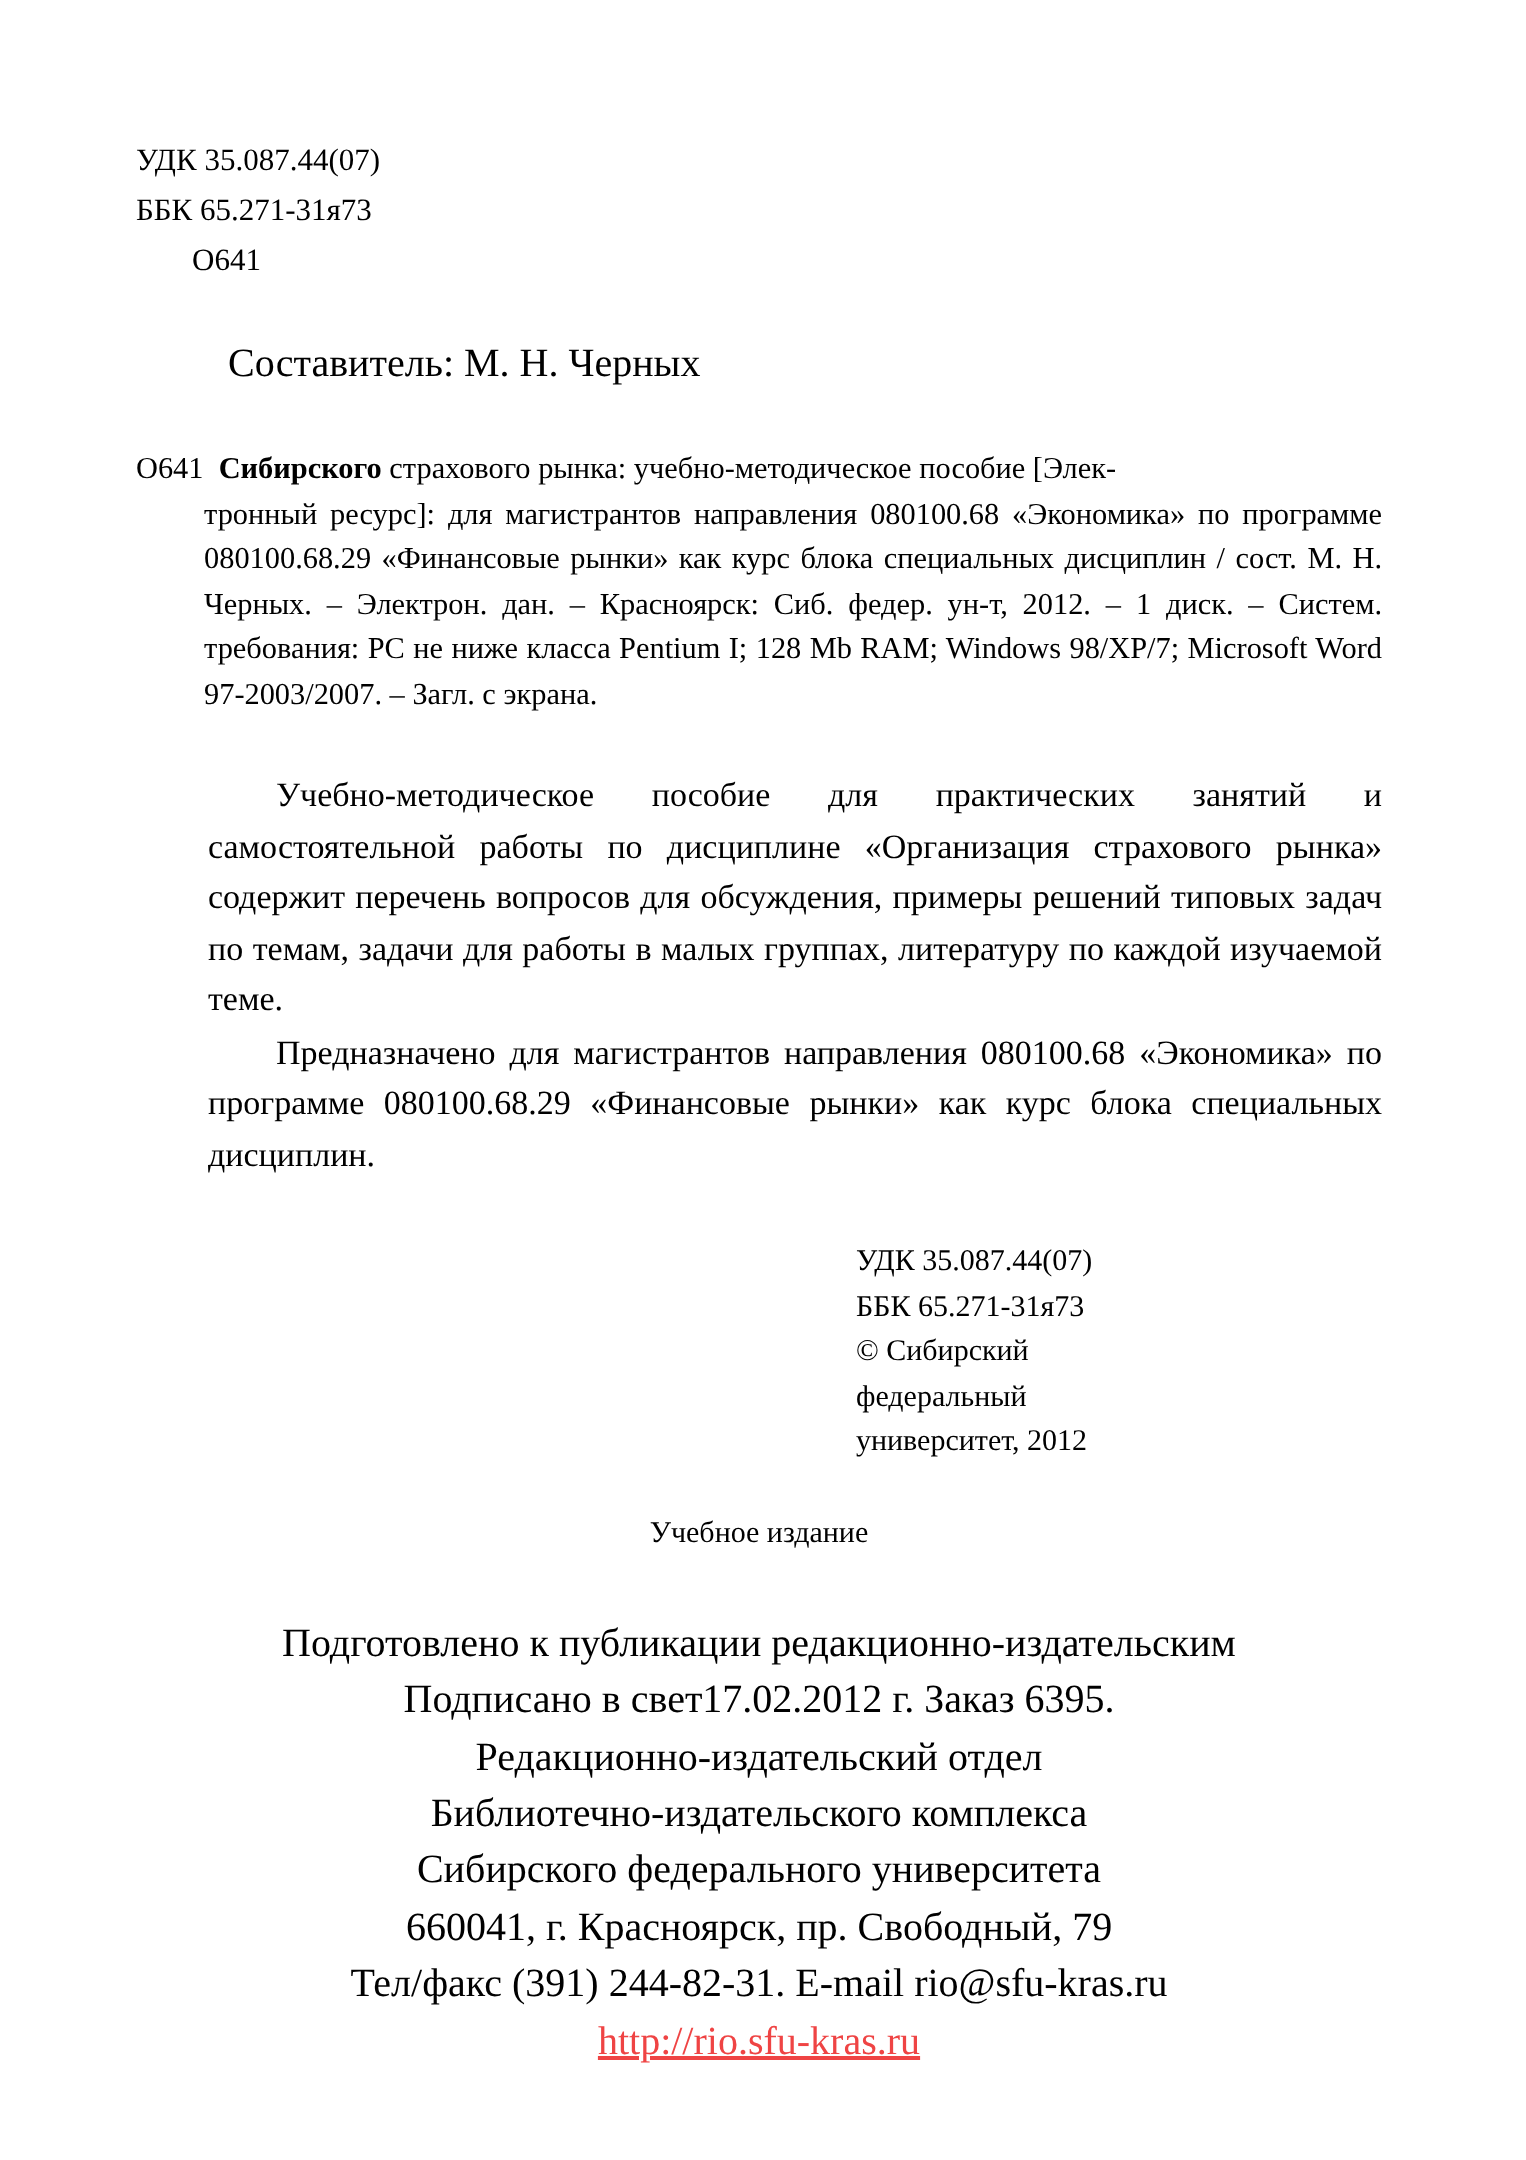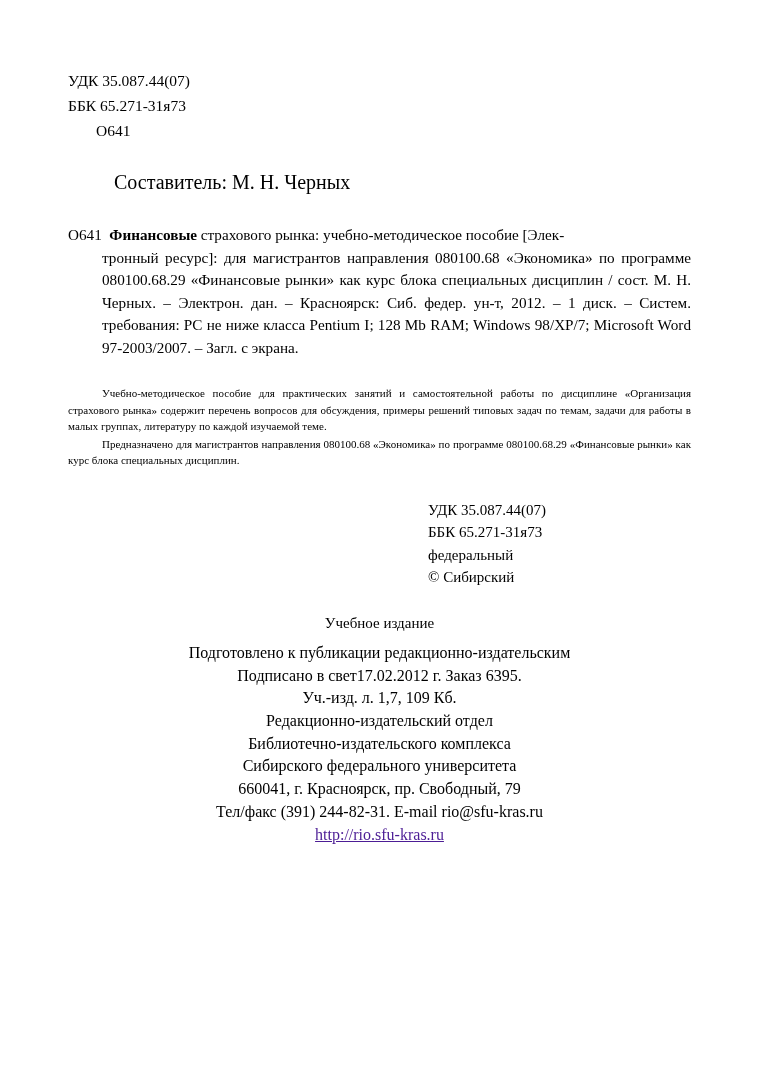"Финансовые" span.cip-title { text: Финансовые -> Сибирского }
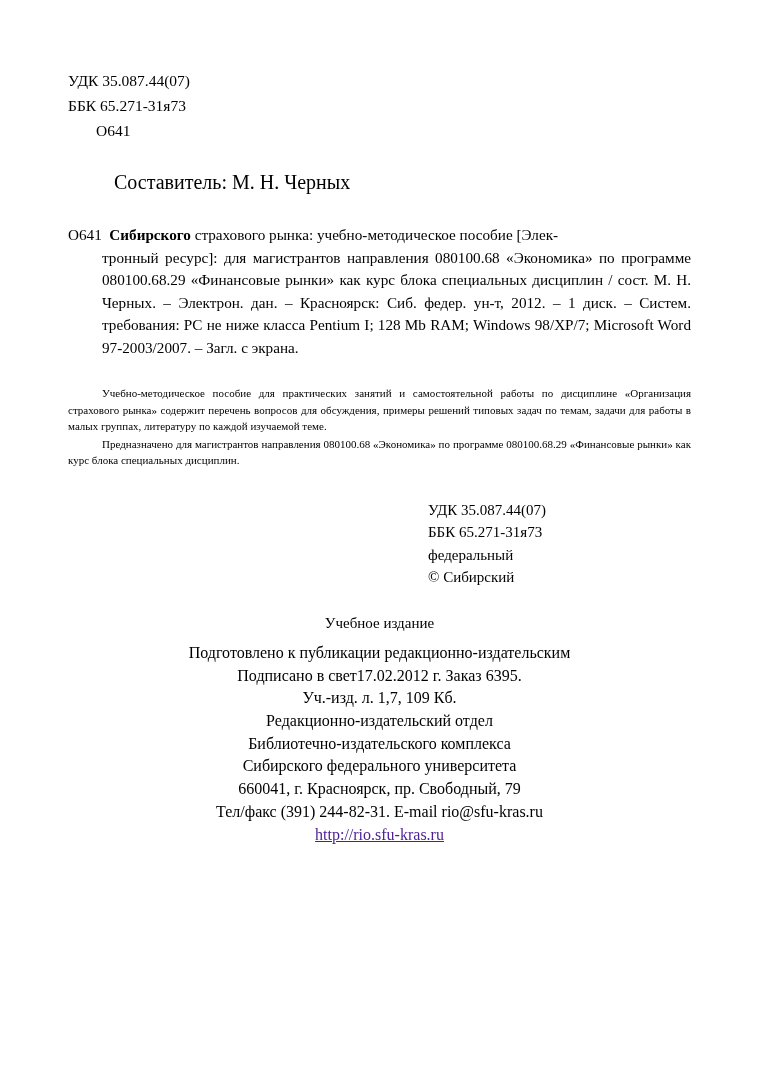"Учебно-методическое пособие для" .annot { font-size: 11px -> 17px; margin-left: none -> 36px }
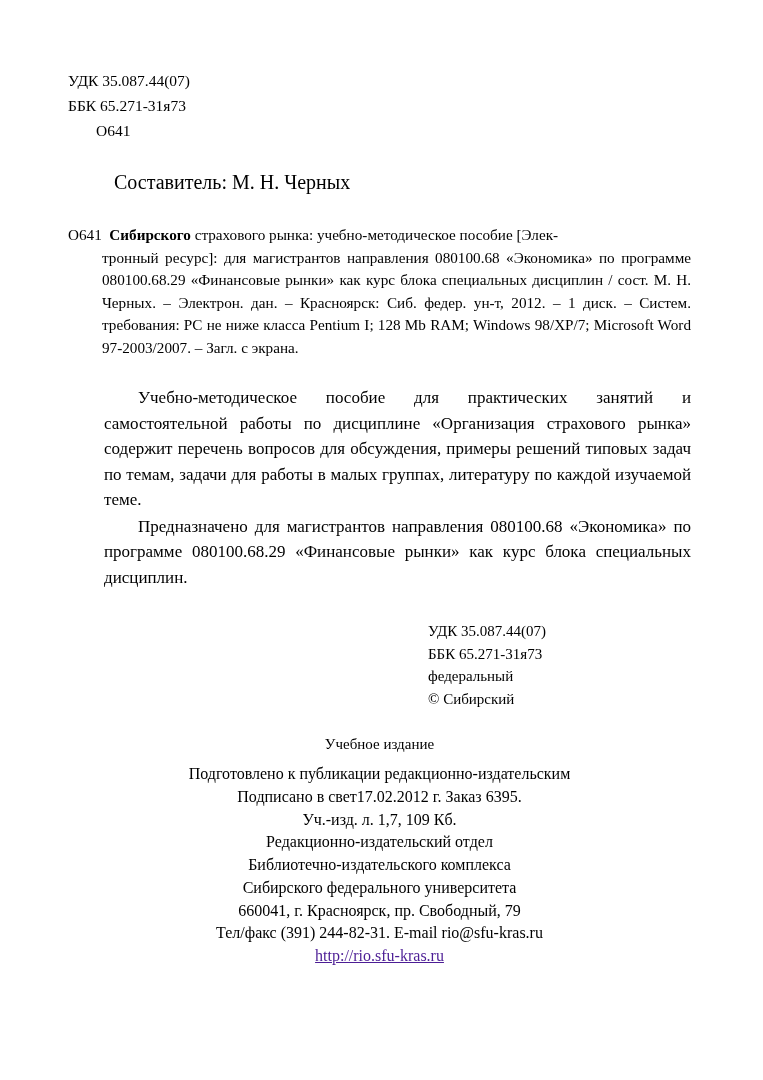"федеральный" div { order: before "© Сибирский" -> after "© Сибирский" }
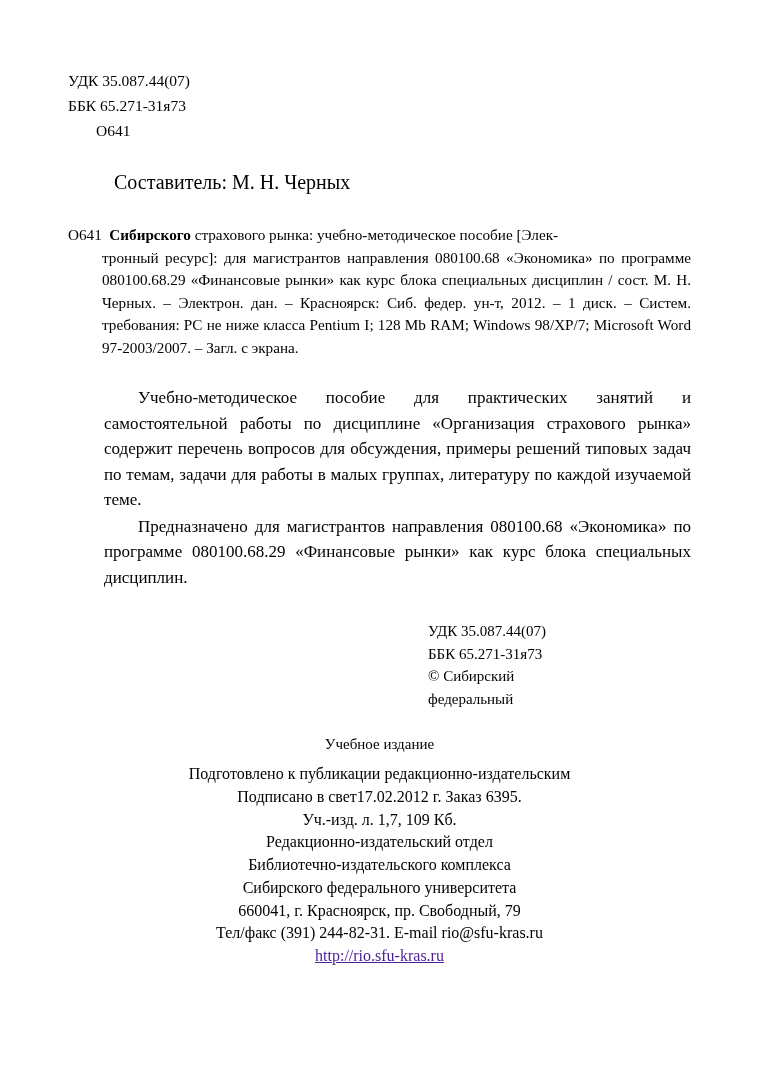"университет, 2012" div { html: none -> <div>университет, 2012</div> }
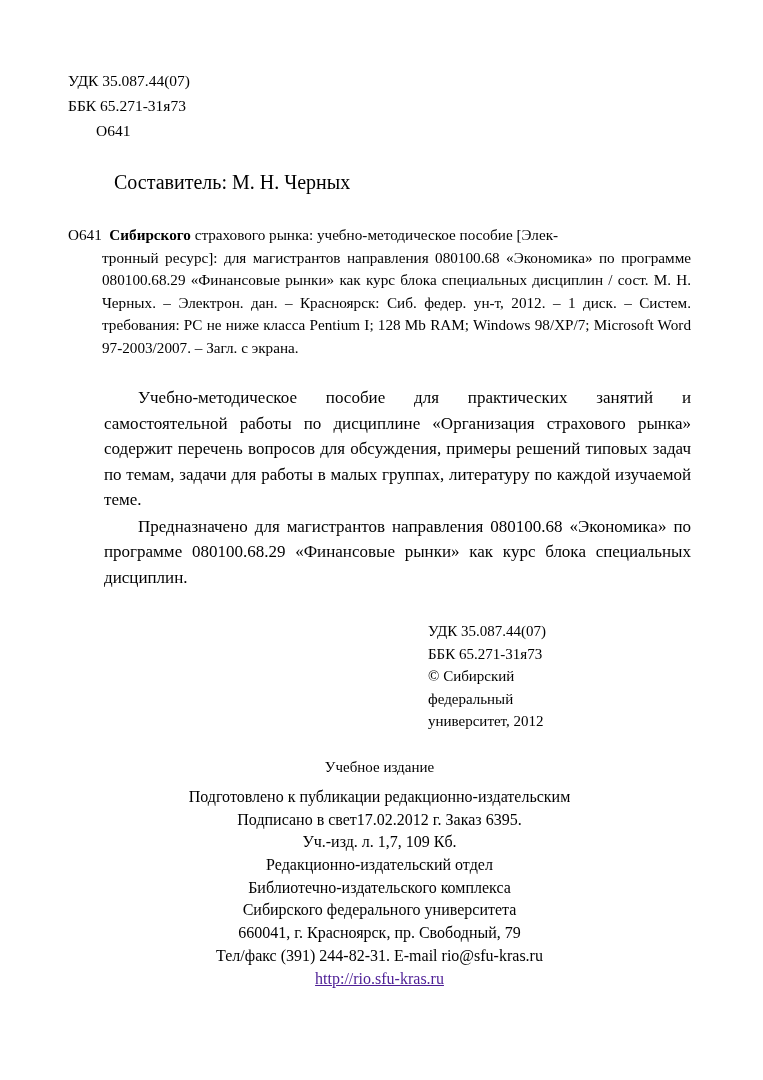"Подготовлено к публикации" .colophon { font-size: 16px -> 20px; margin-top: 10px -> 32px }
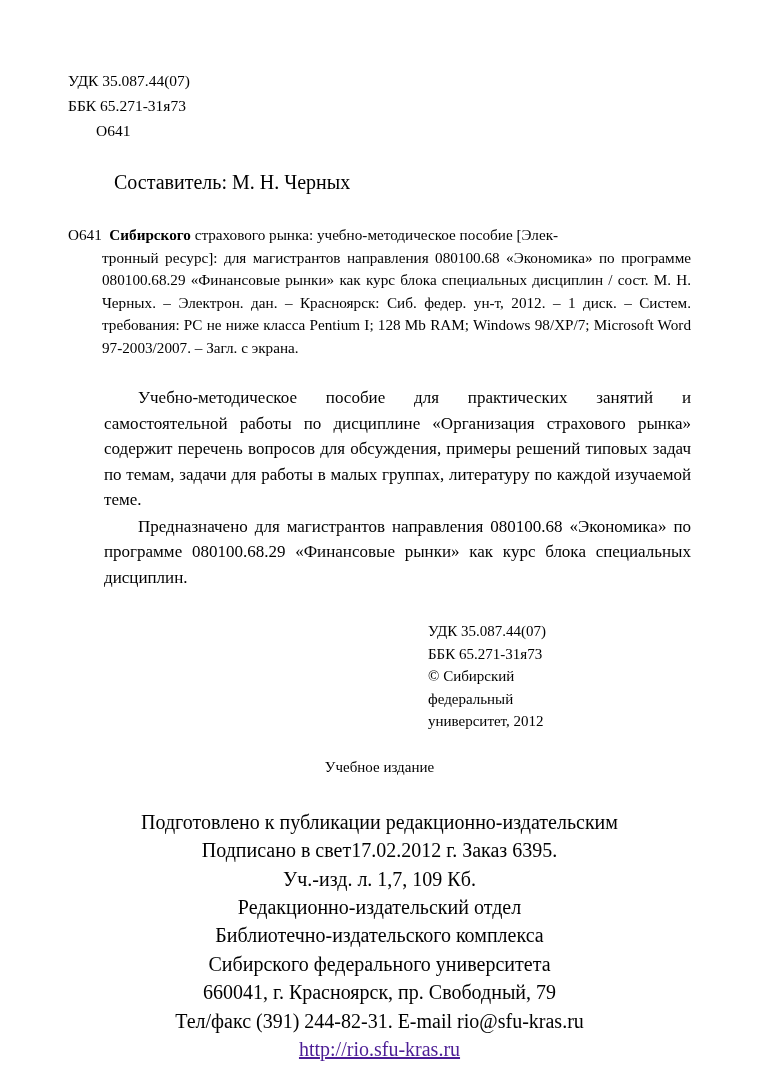"Уч.-изд. л. 1,7, 109 Кб." div { html: <div>Уч.-изд. л. 1,7, 109 Кб.</div> -> none }
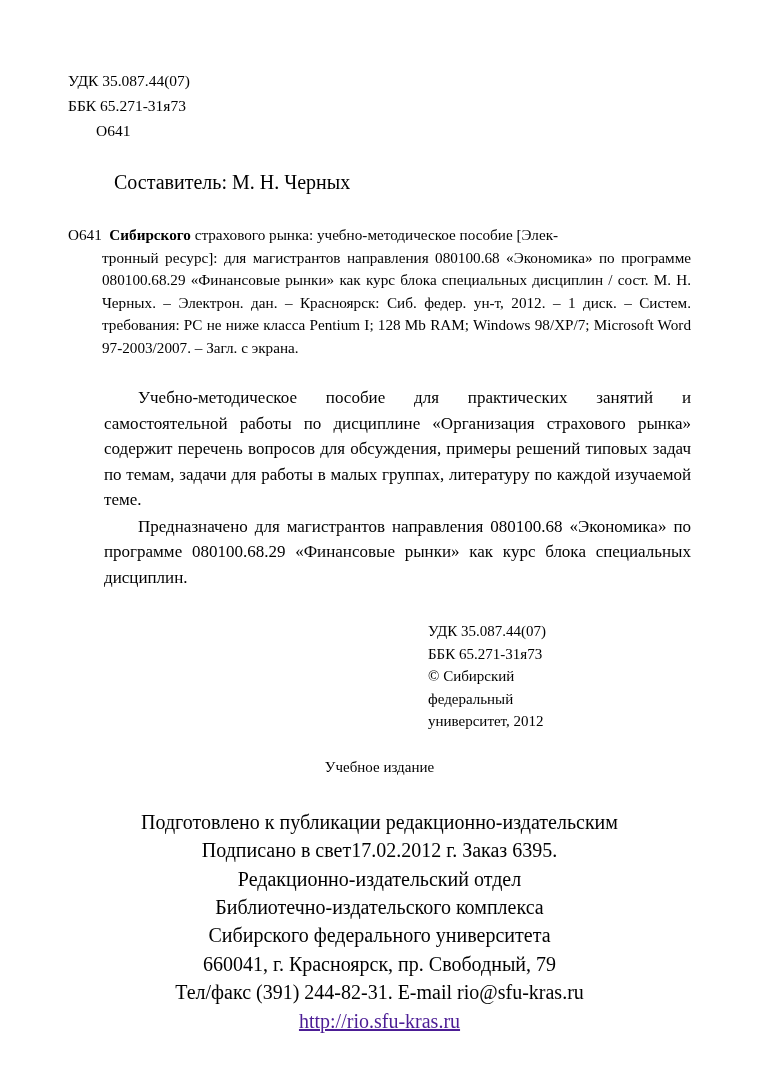"http://rio.sfu-kras.ru" .link { color: #4c1d95 -> #ef4444 }
